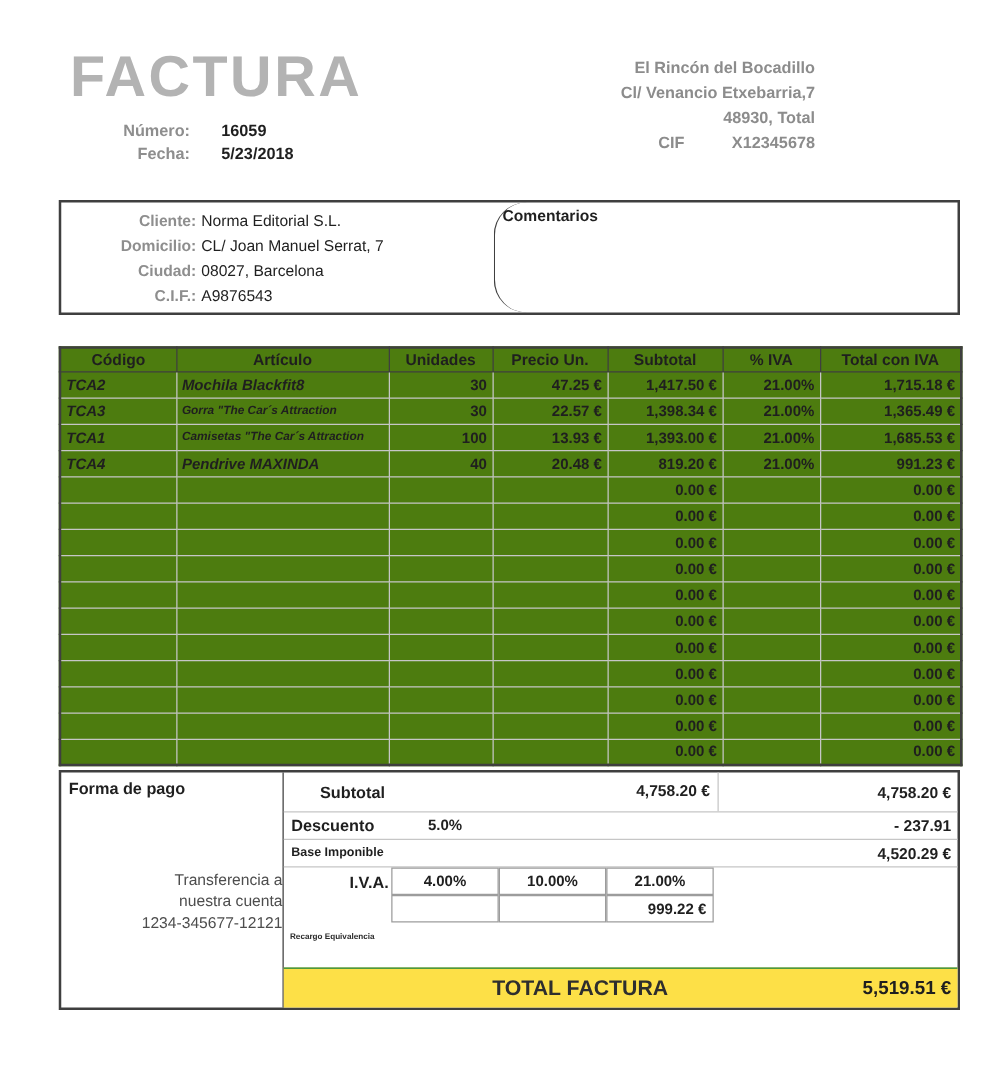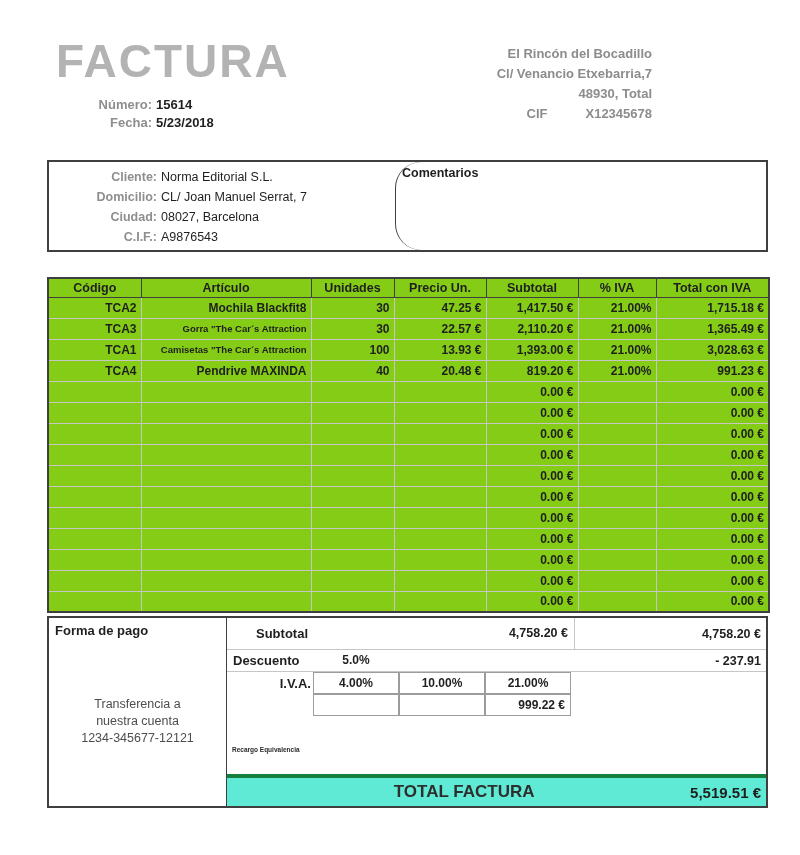"Número:" .meta-row { gap: none -> 21px }
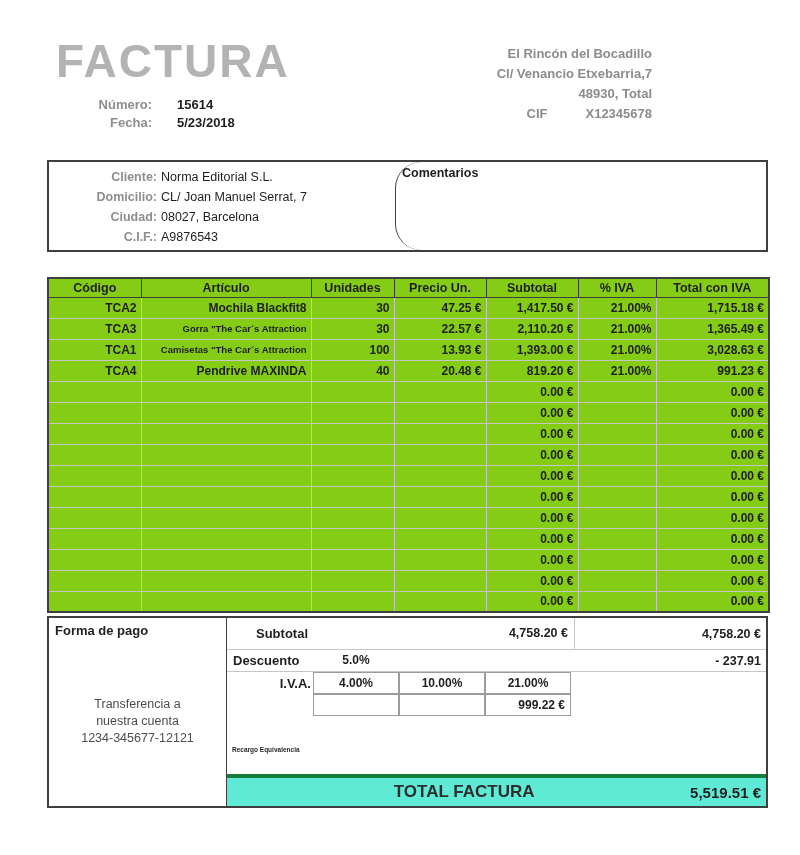"15614" span.meta-value { text: 15614 -> 16059 }
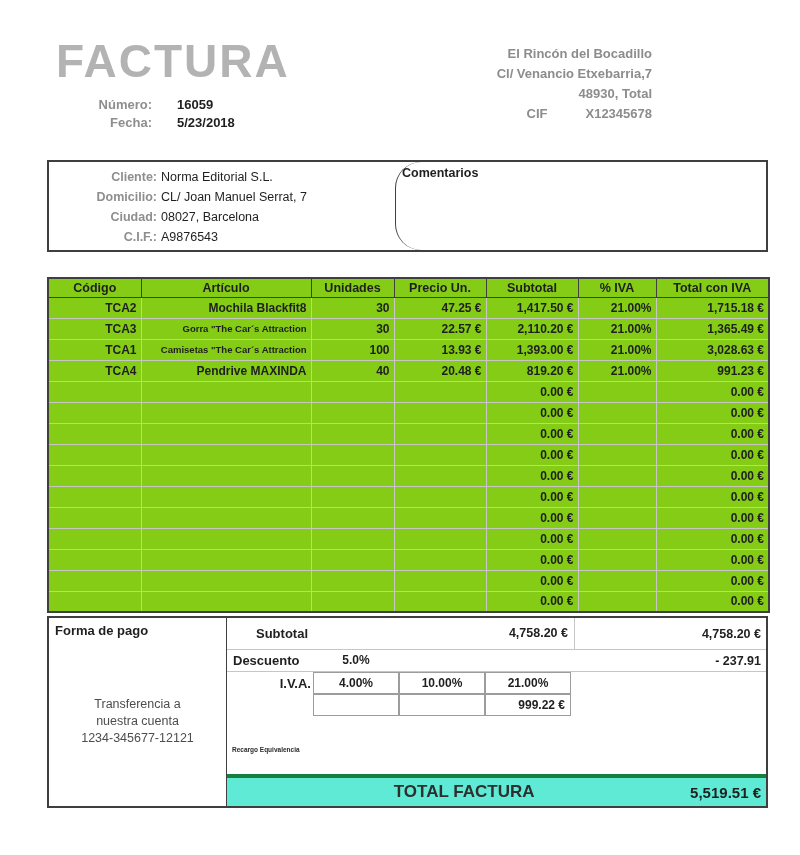"Código" .items-table { background: #84cc16 -> #4d7c0f }
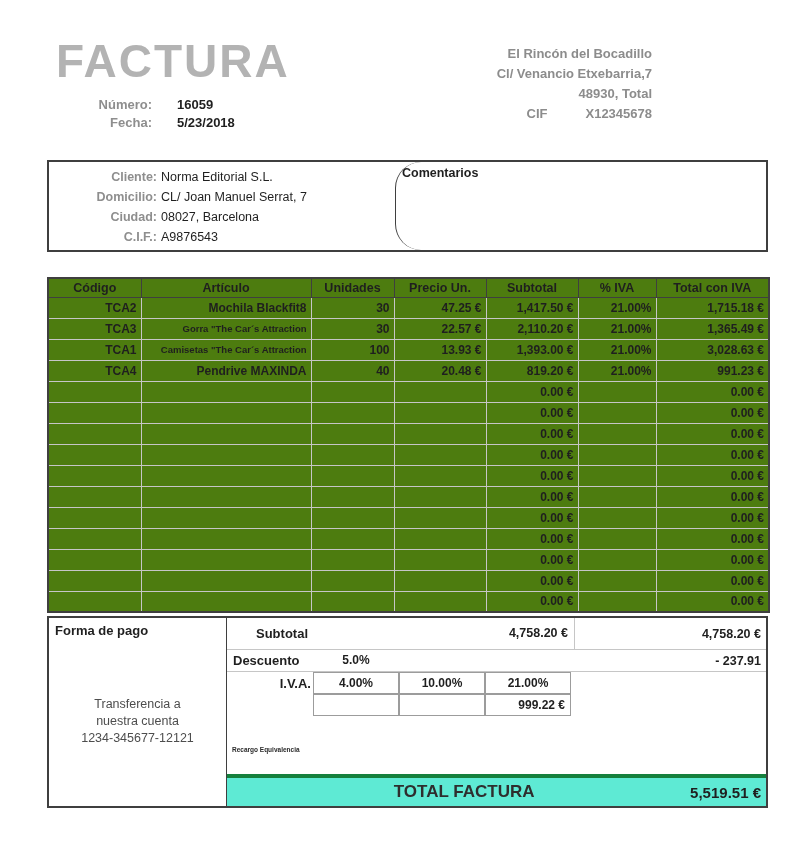"TCA2" .items-table td:nth-child(1), .items-table td:nth-child(2) { font-style: none -> italic; text-align: right -> left }
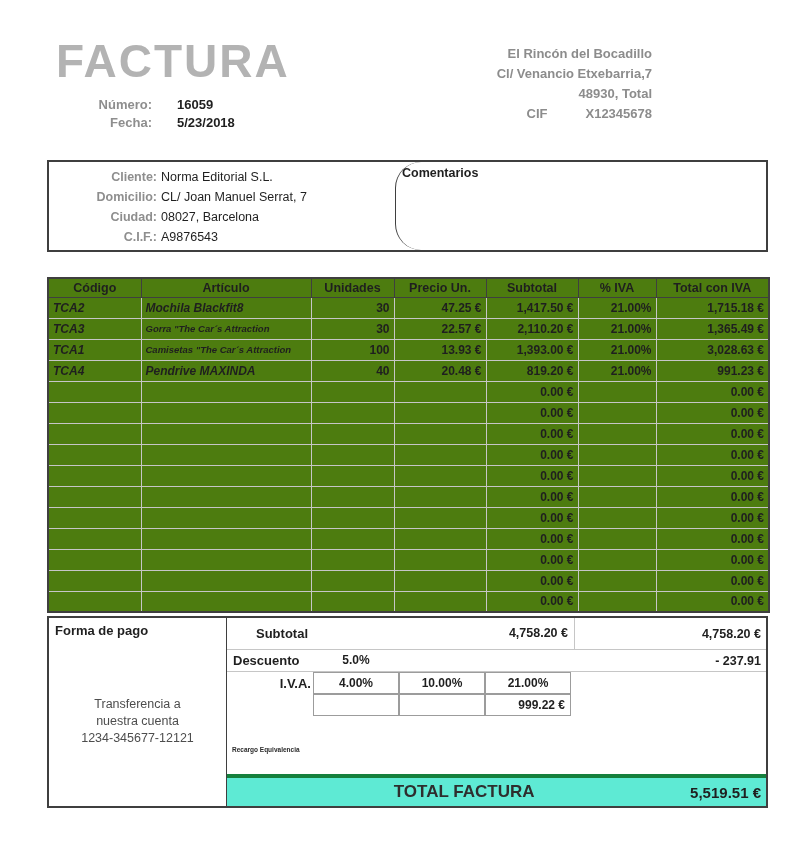"2,110.20 €" td { text: 2,110.20 -> 1,398.34 }
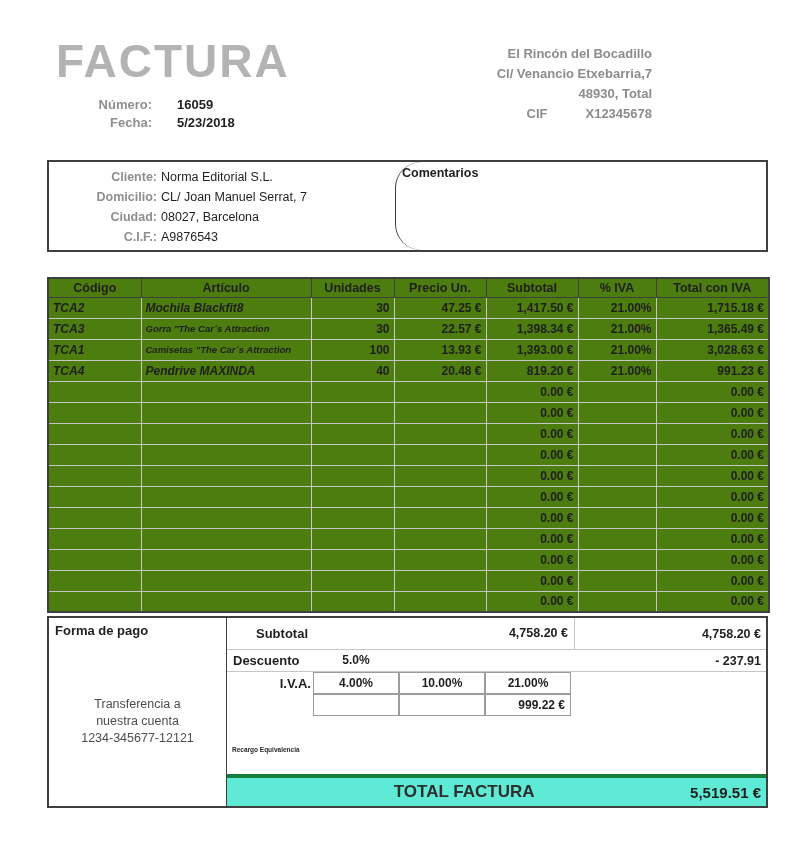"3,028.63 €" td { text: 3,028.63 -> 1,685.53 }
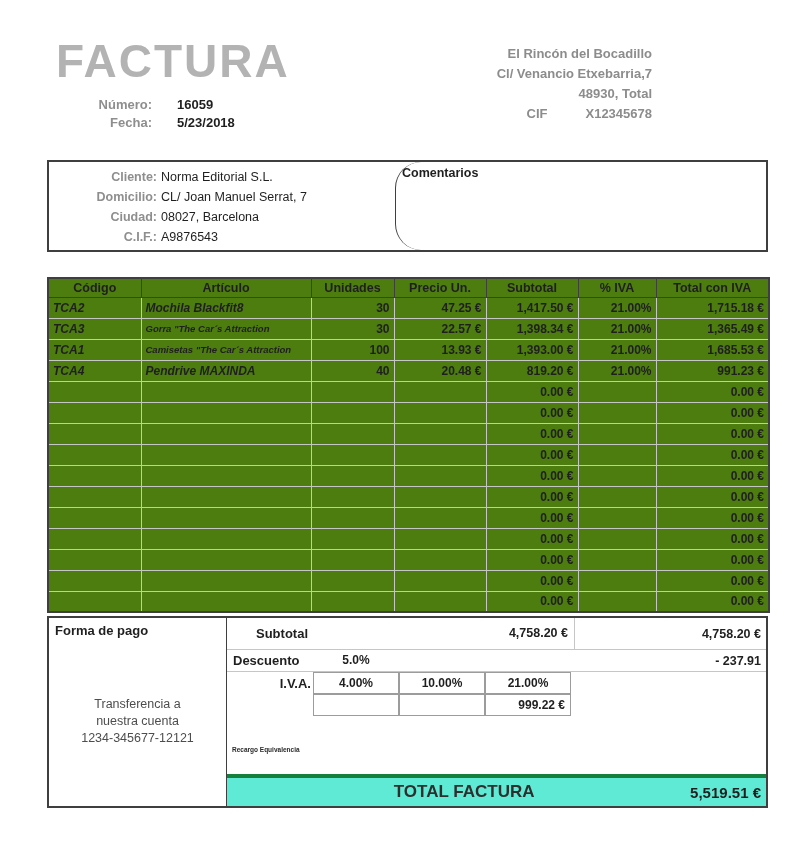"Base Imponible" div.sum-row { html: none -> <div> <span>Base Imponible</span> <span>4,520.29 €</span> </div> }
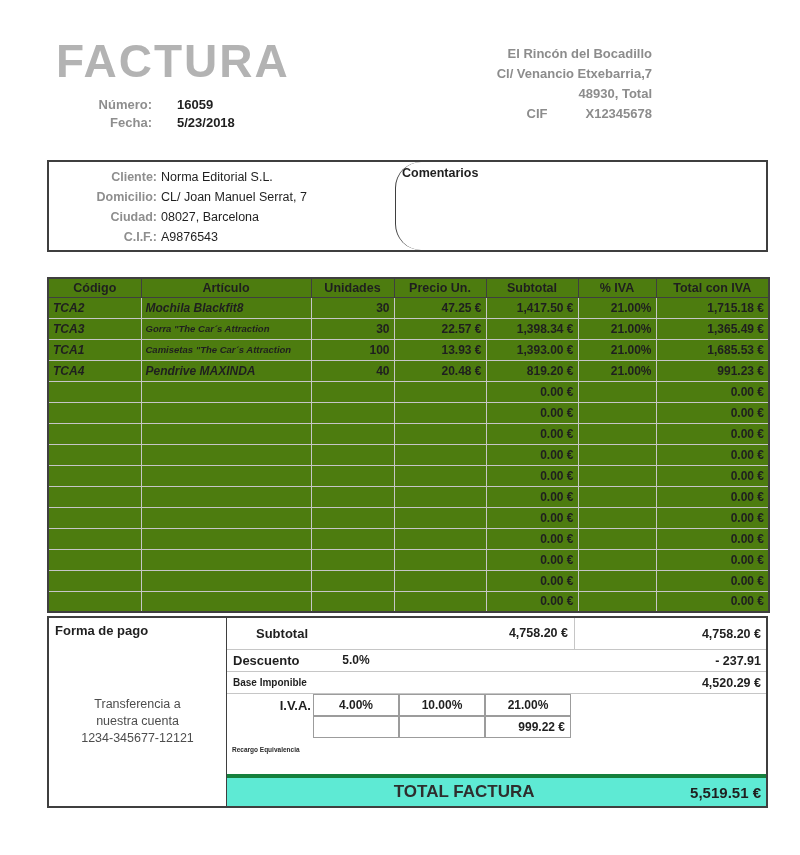"Transferencia a" .pay-text { text-align: center -> right }
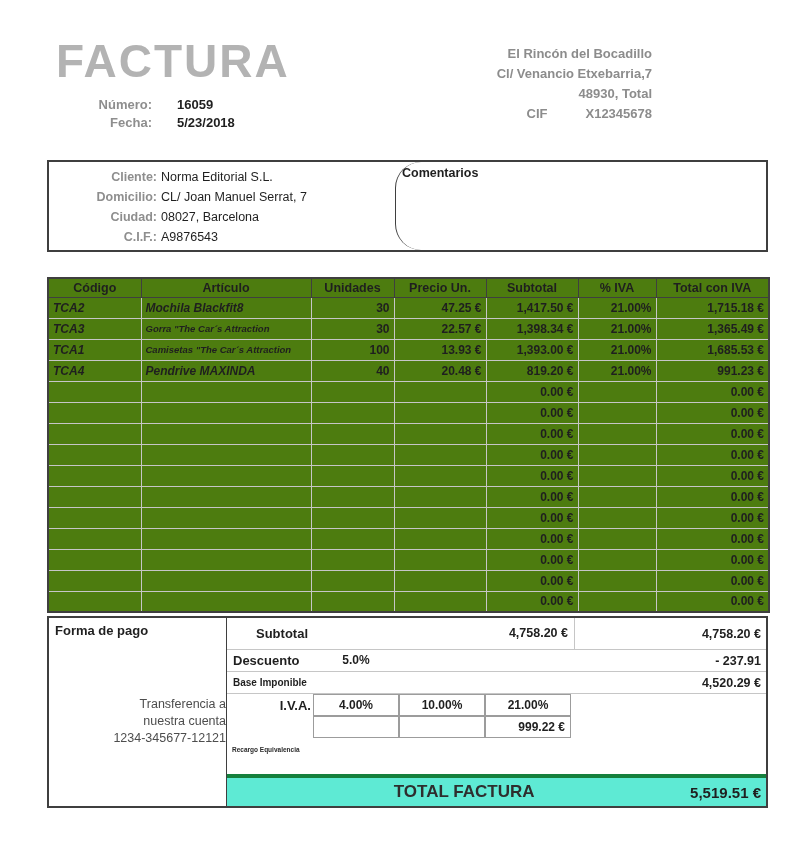"TOTAL FACTURA" .total-bar { background: #5eead4 -> #fde047; border-top: 4px solid #15803d -> 1px solid #15803d }
